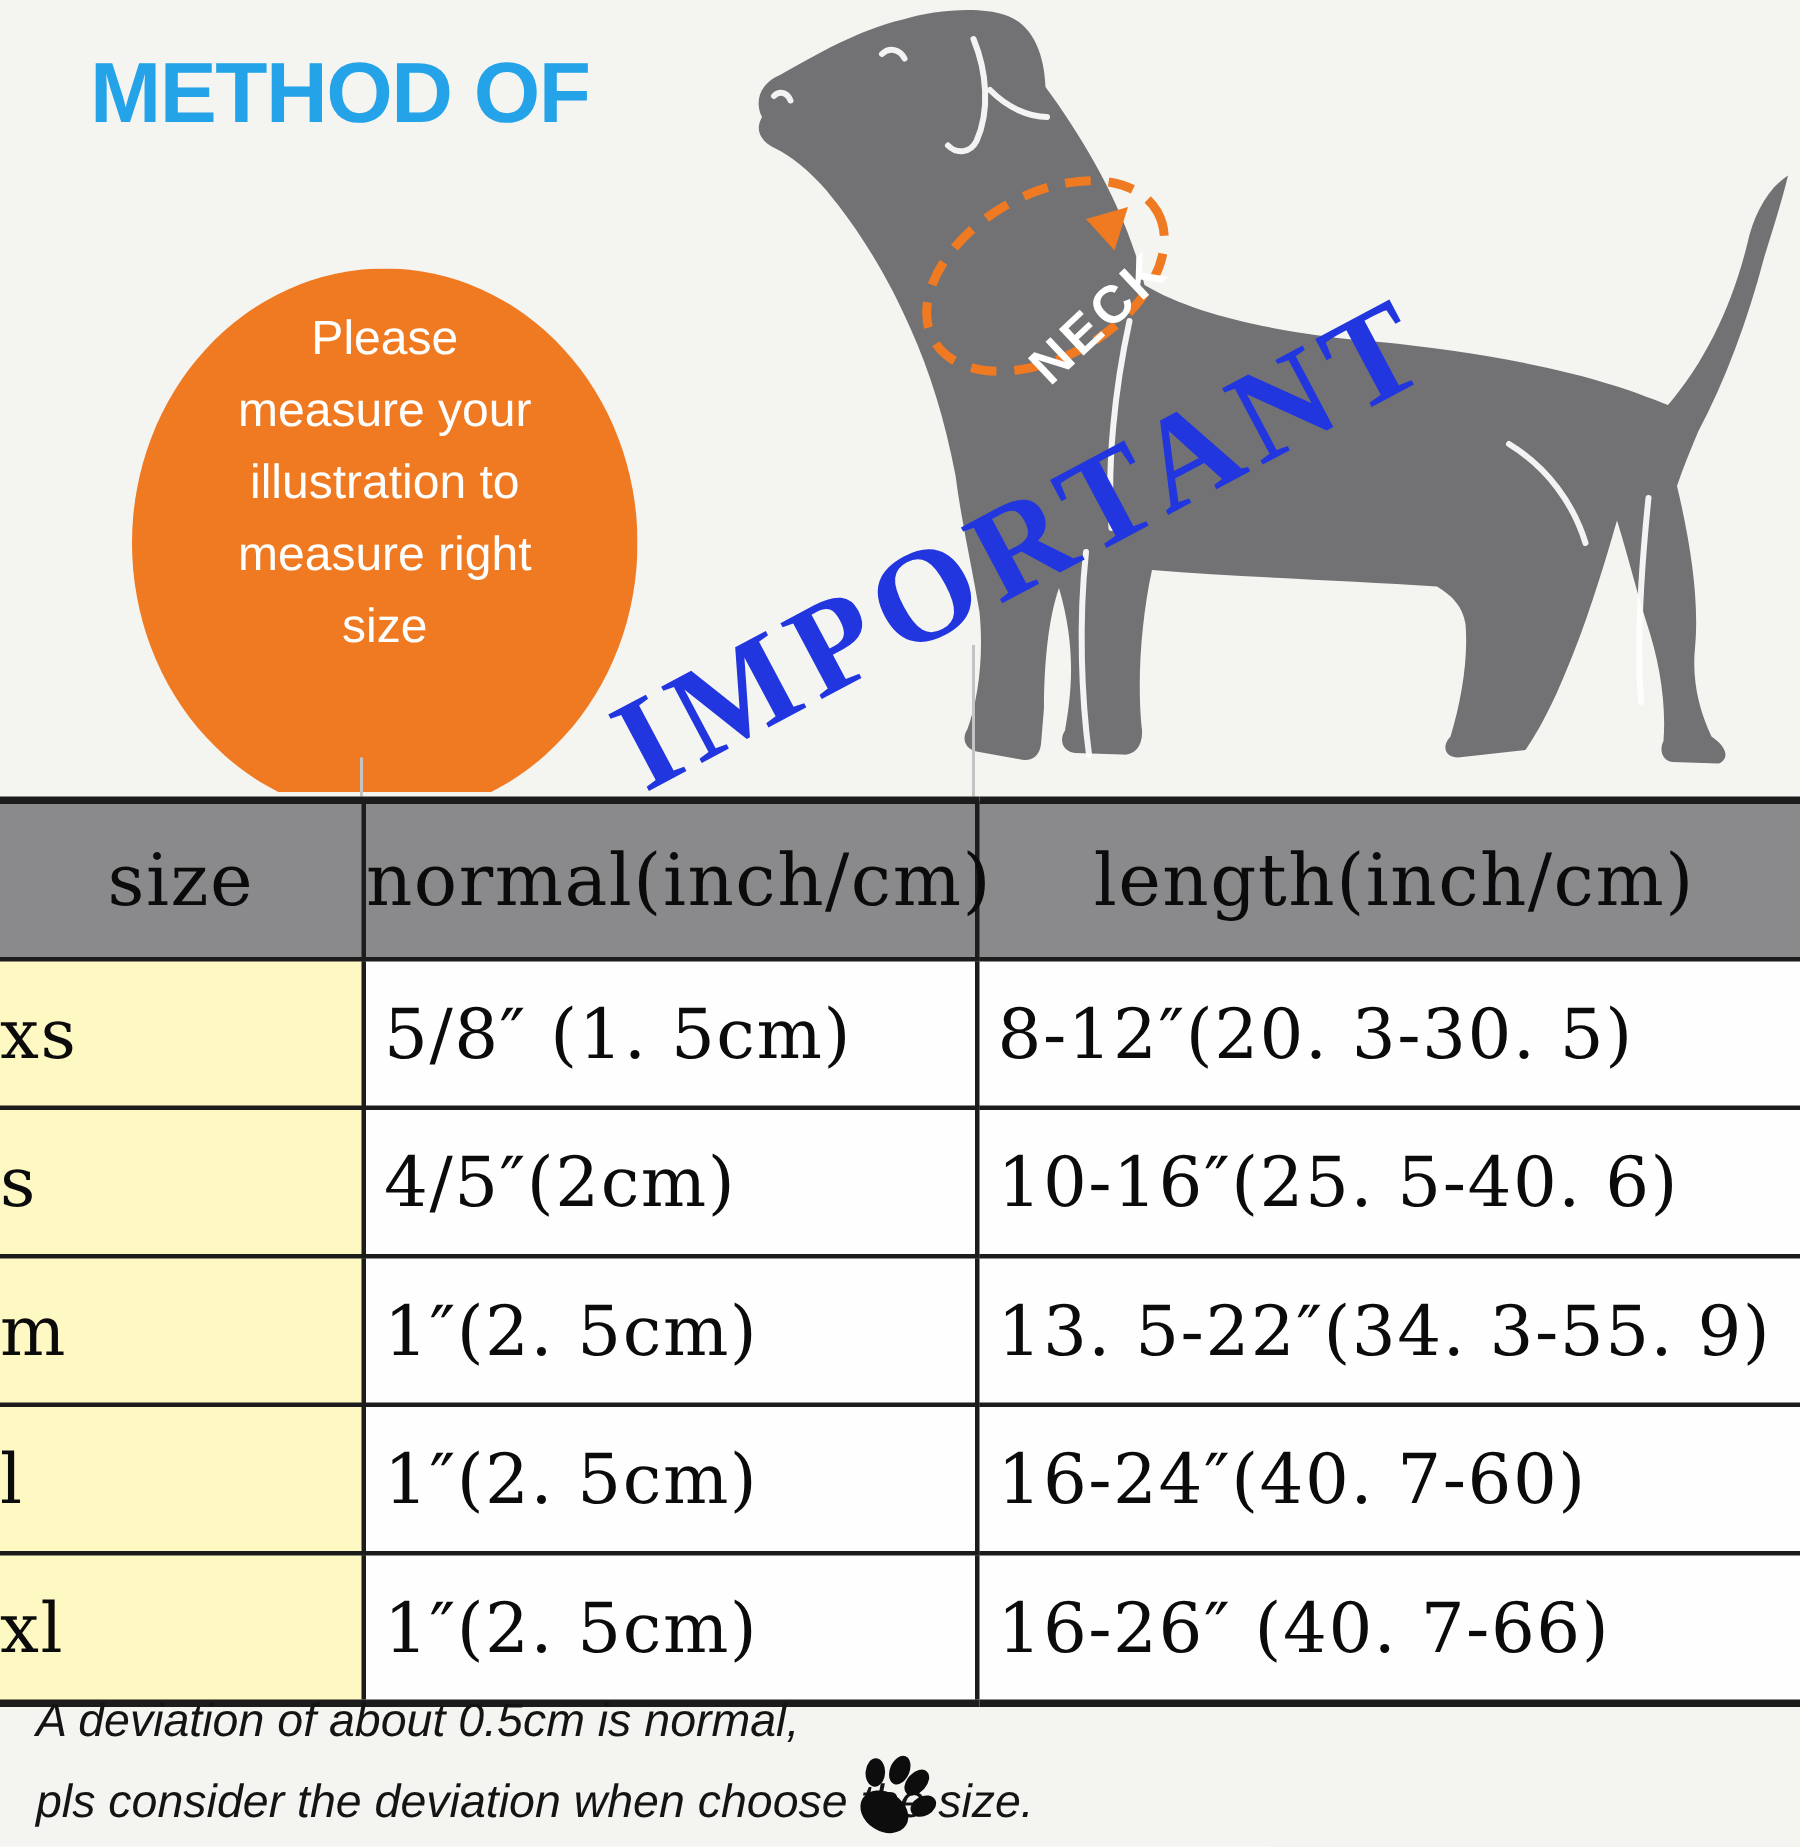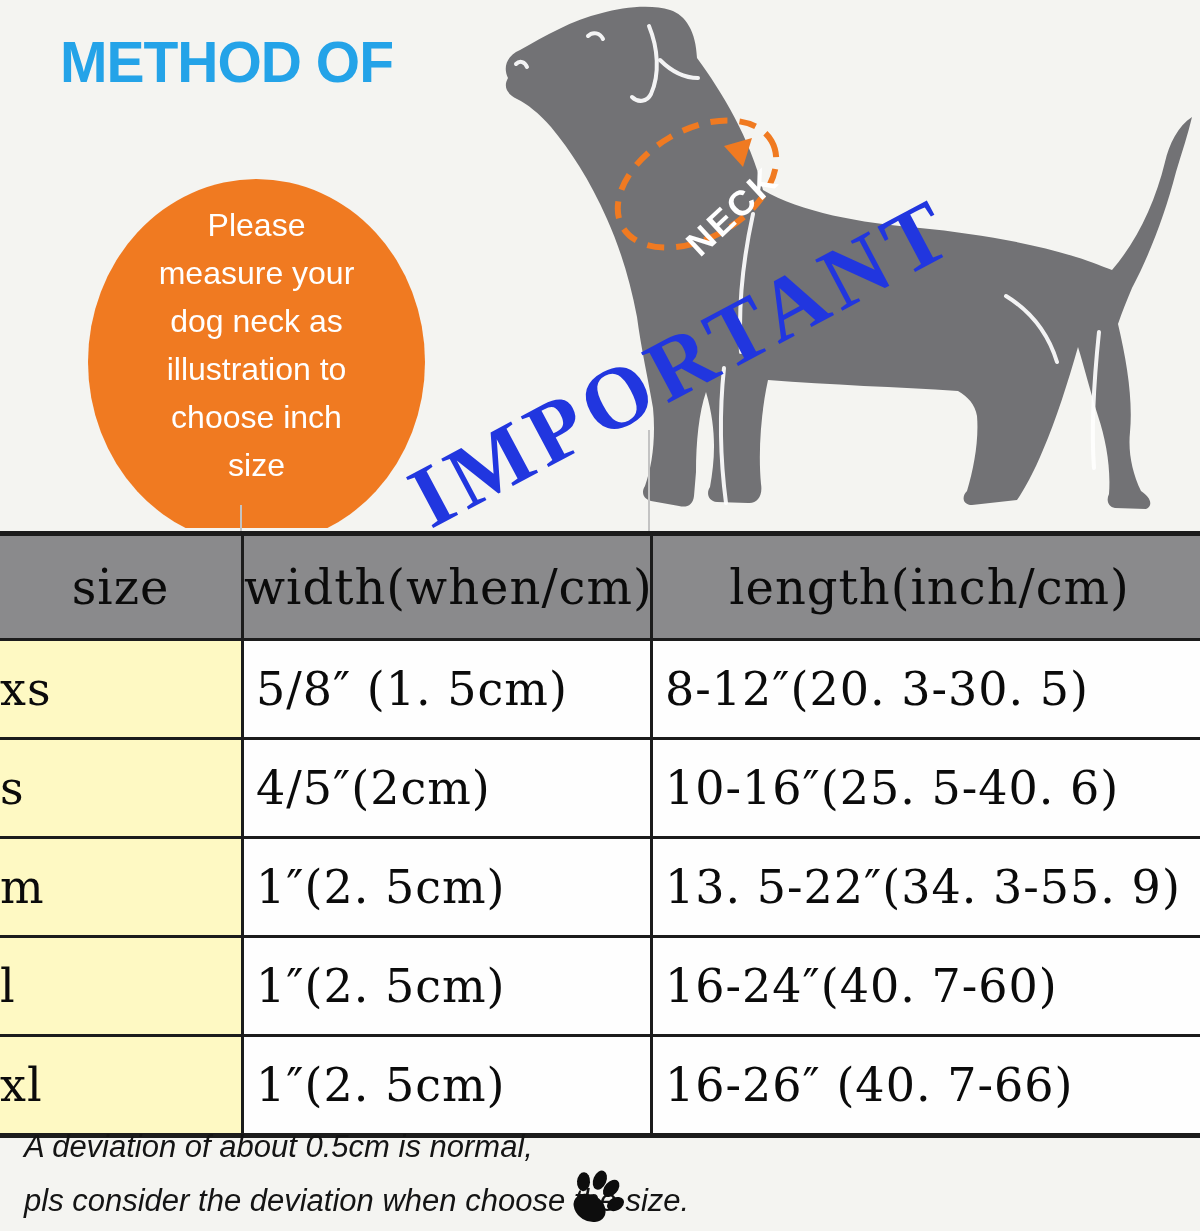"dog neck as" div.ln { html: <div>dog neck as</div> -> none }
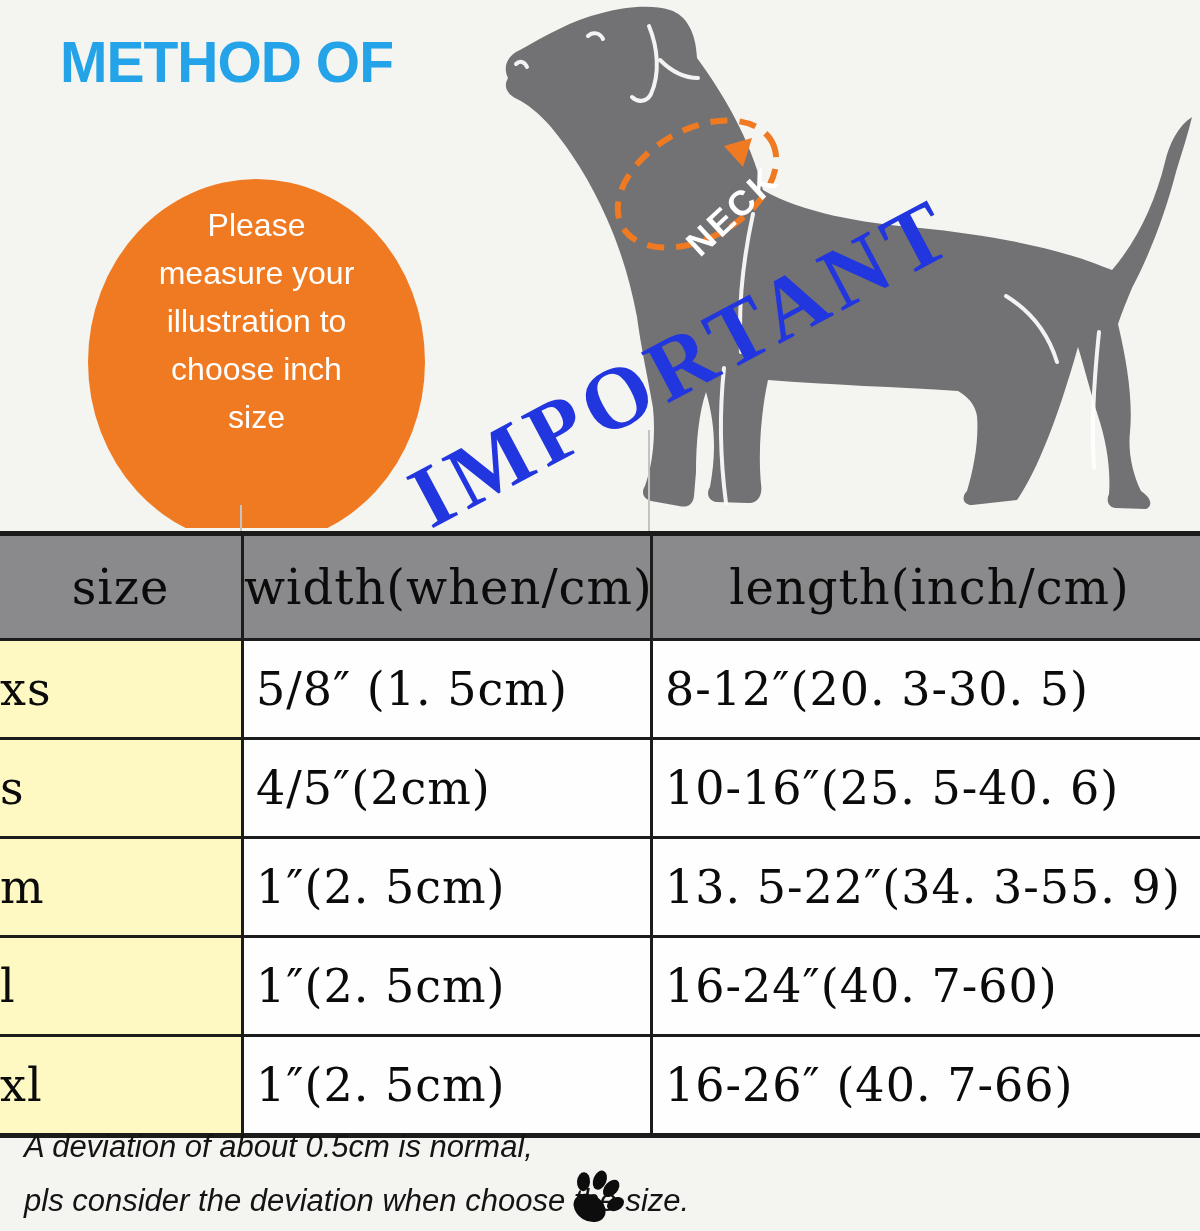"choose inch" div.ln { text: choose inch -> measure right }
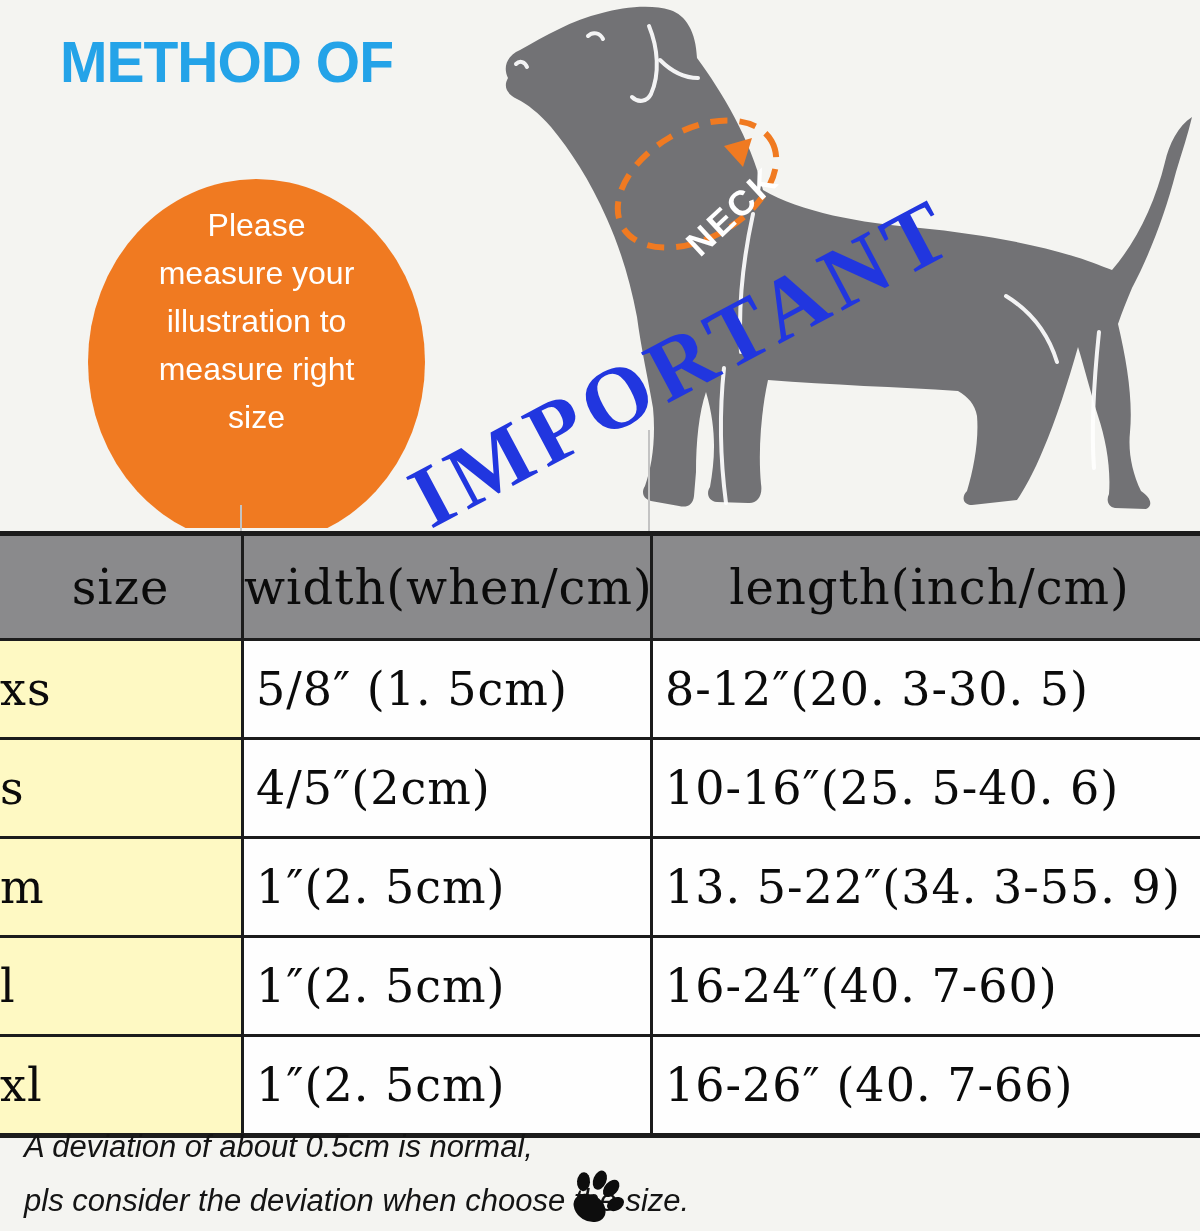"width(when/cm)" td.c2 { text: width(when/cm -> normal(inch/cm }
